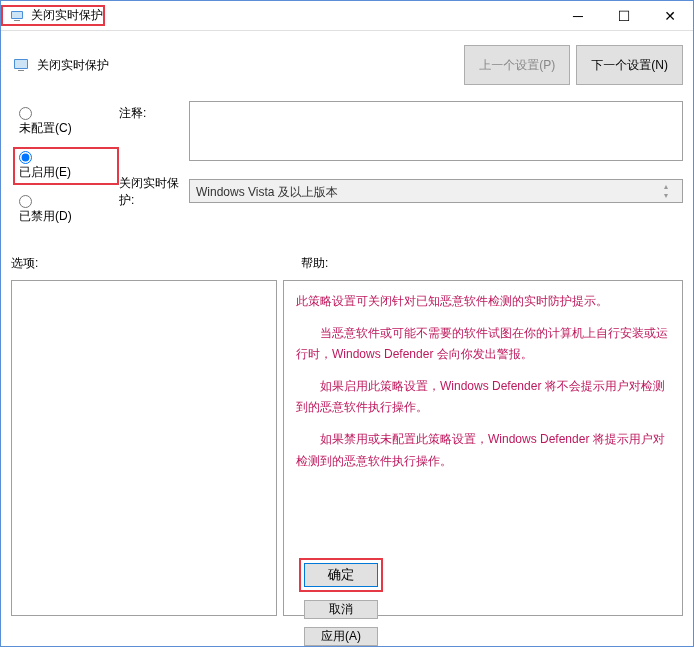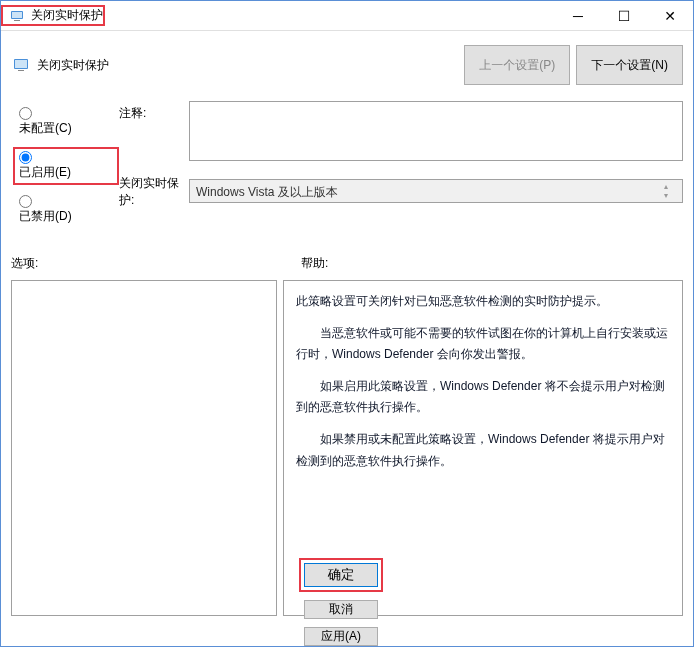"此策略设置可关闭针对已知恶意软件检测的实时防护提示。" .help-pane { color: #0f172a -> #be185d }
